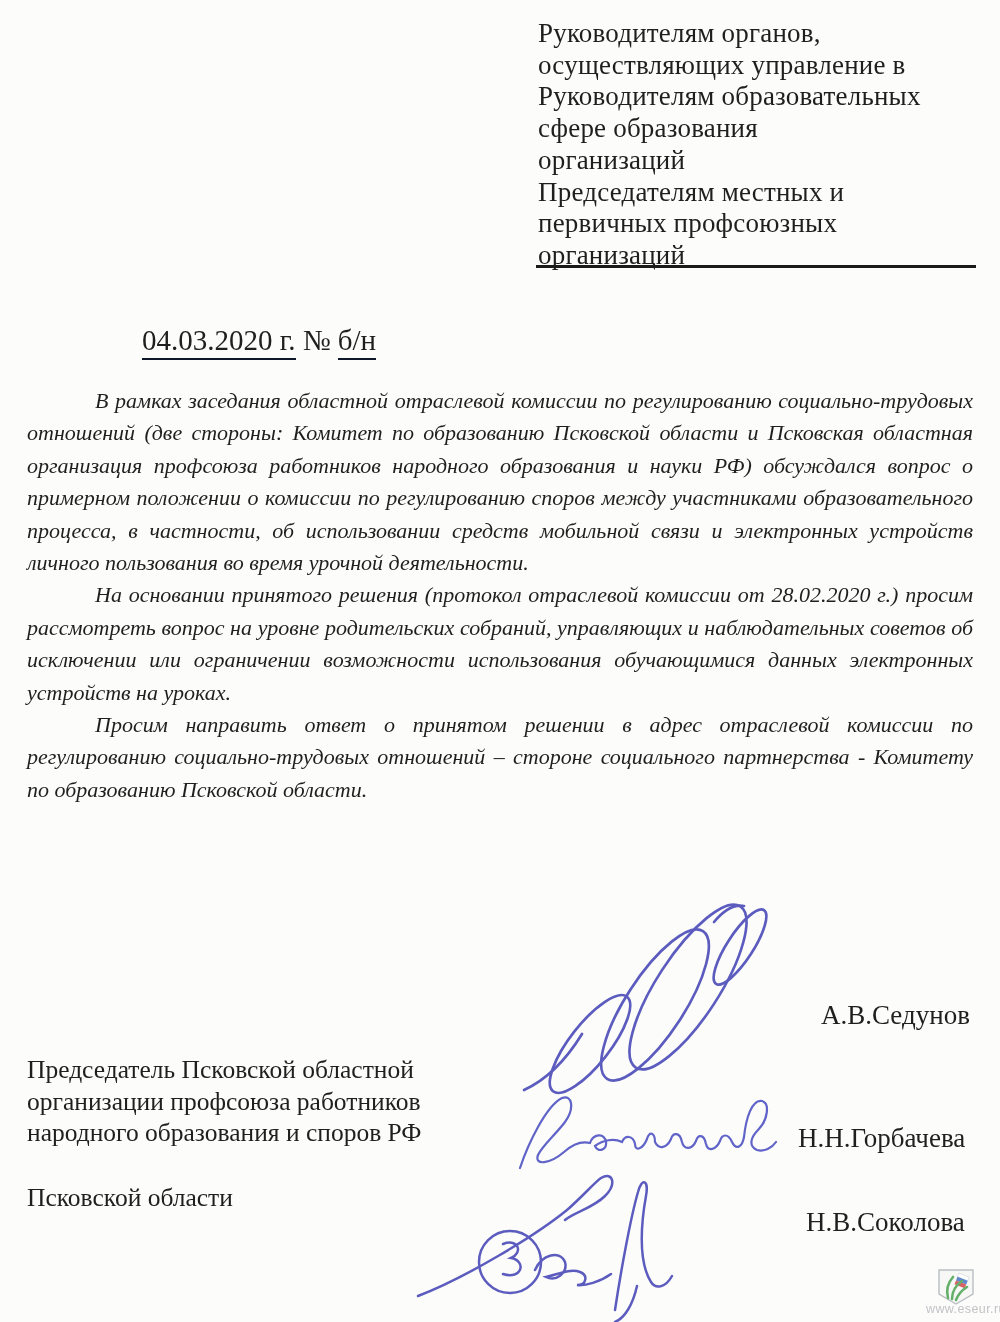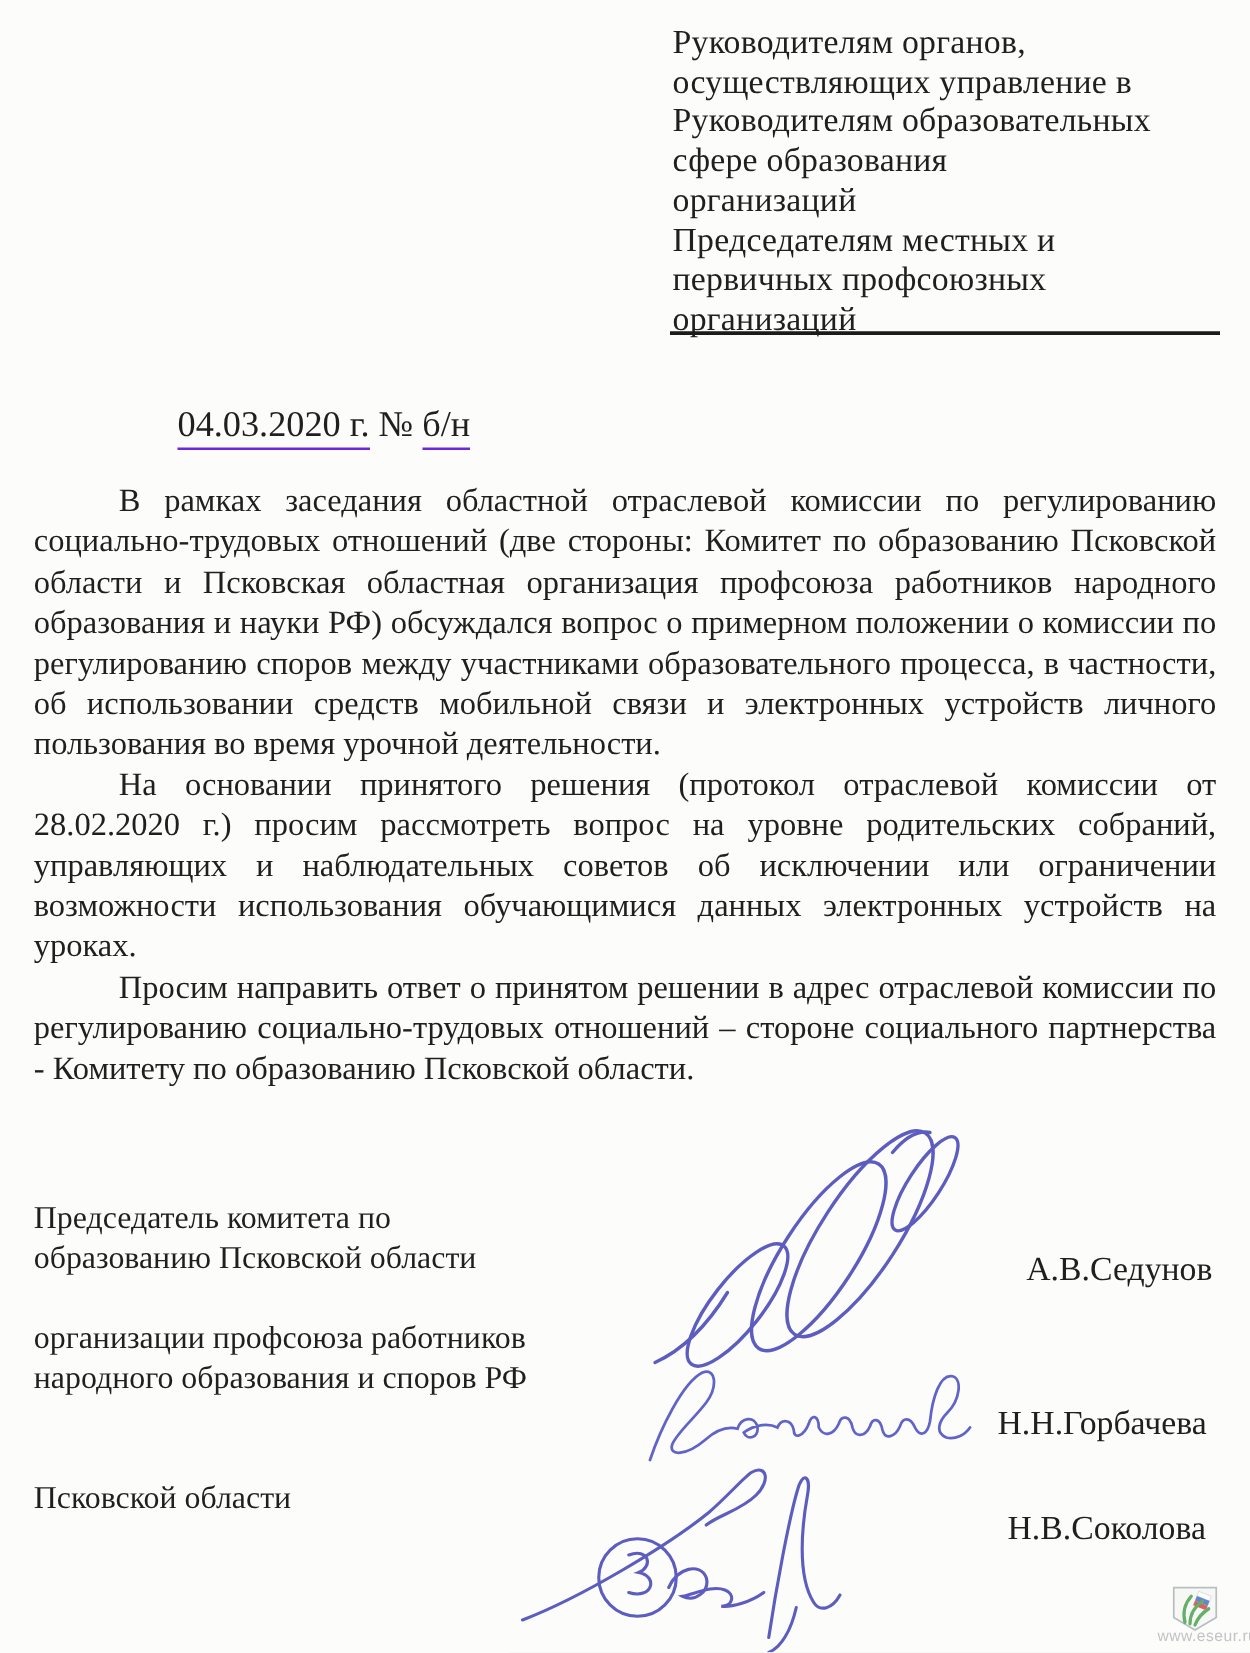"04.03.2020 г." .u { border-bottom: 2px solid #6d28d9 -> 2px solid #0f172a }
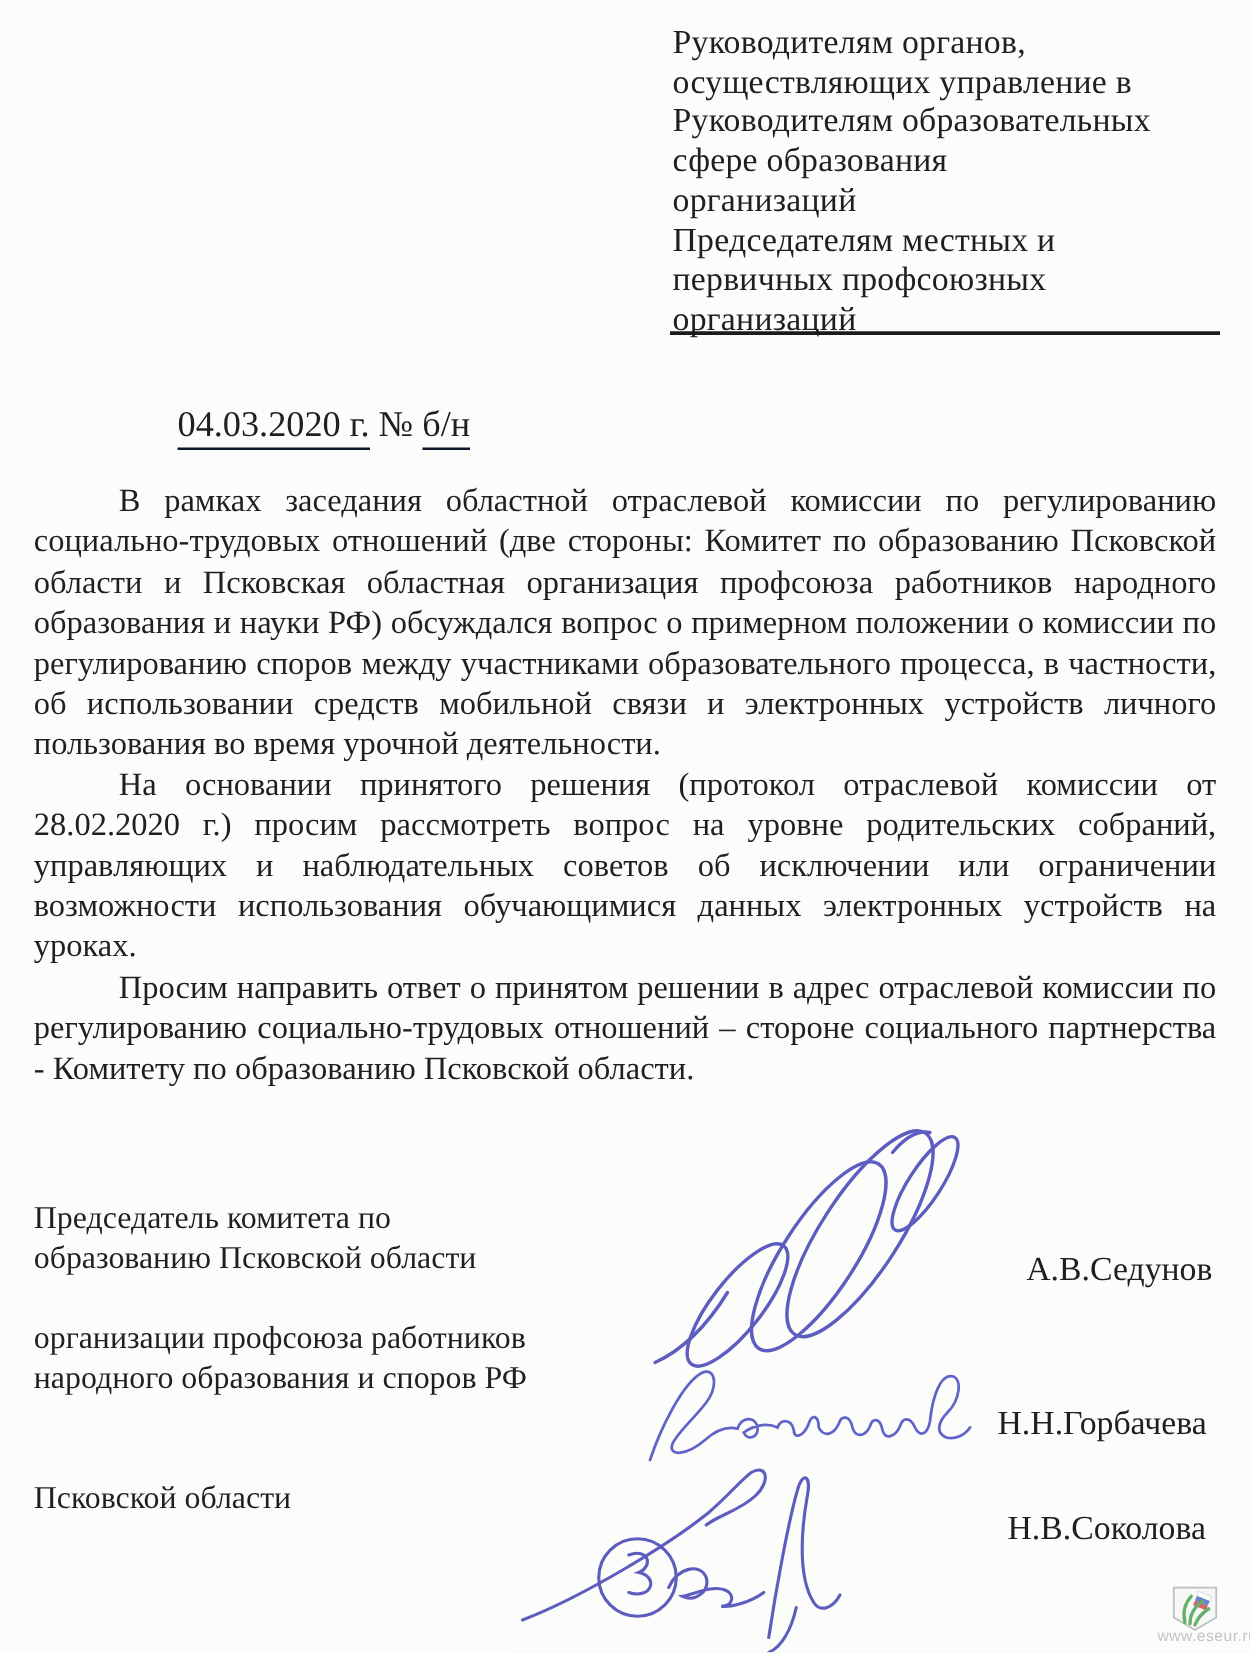"В рамках заседания областной отраслевой" .body-text { font-size: 26px -> 22px; font-style: none -> italic }
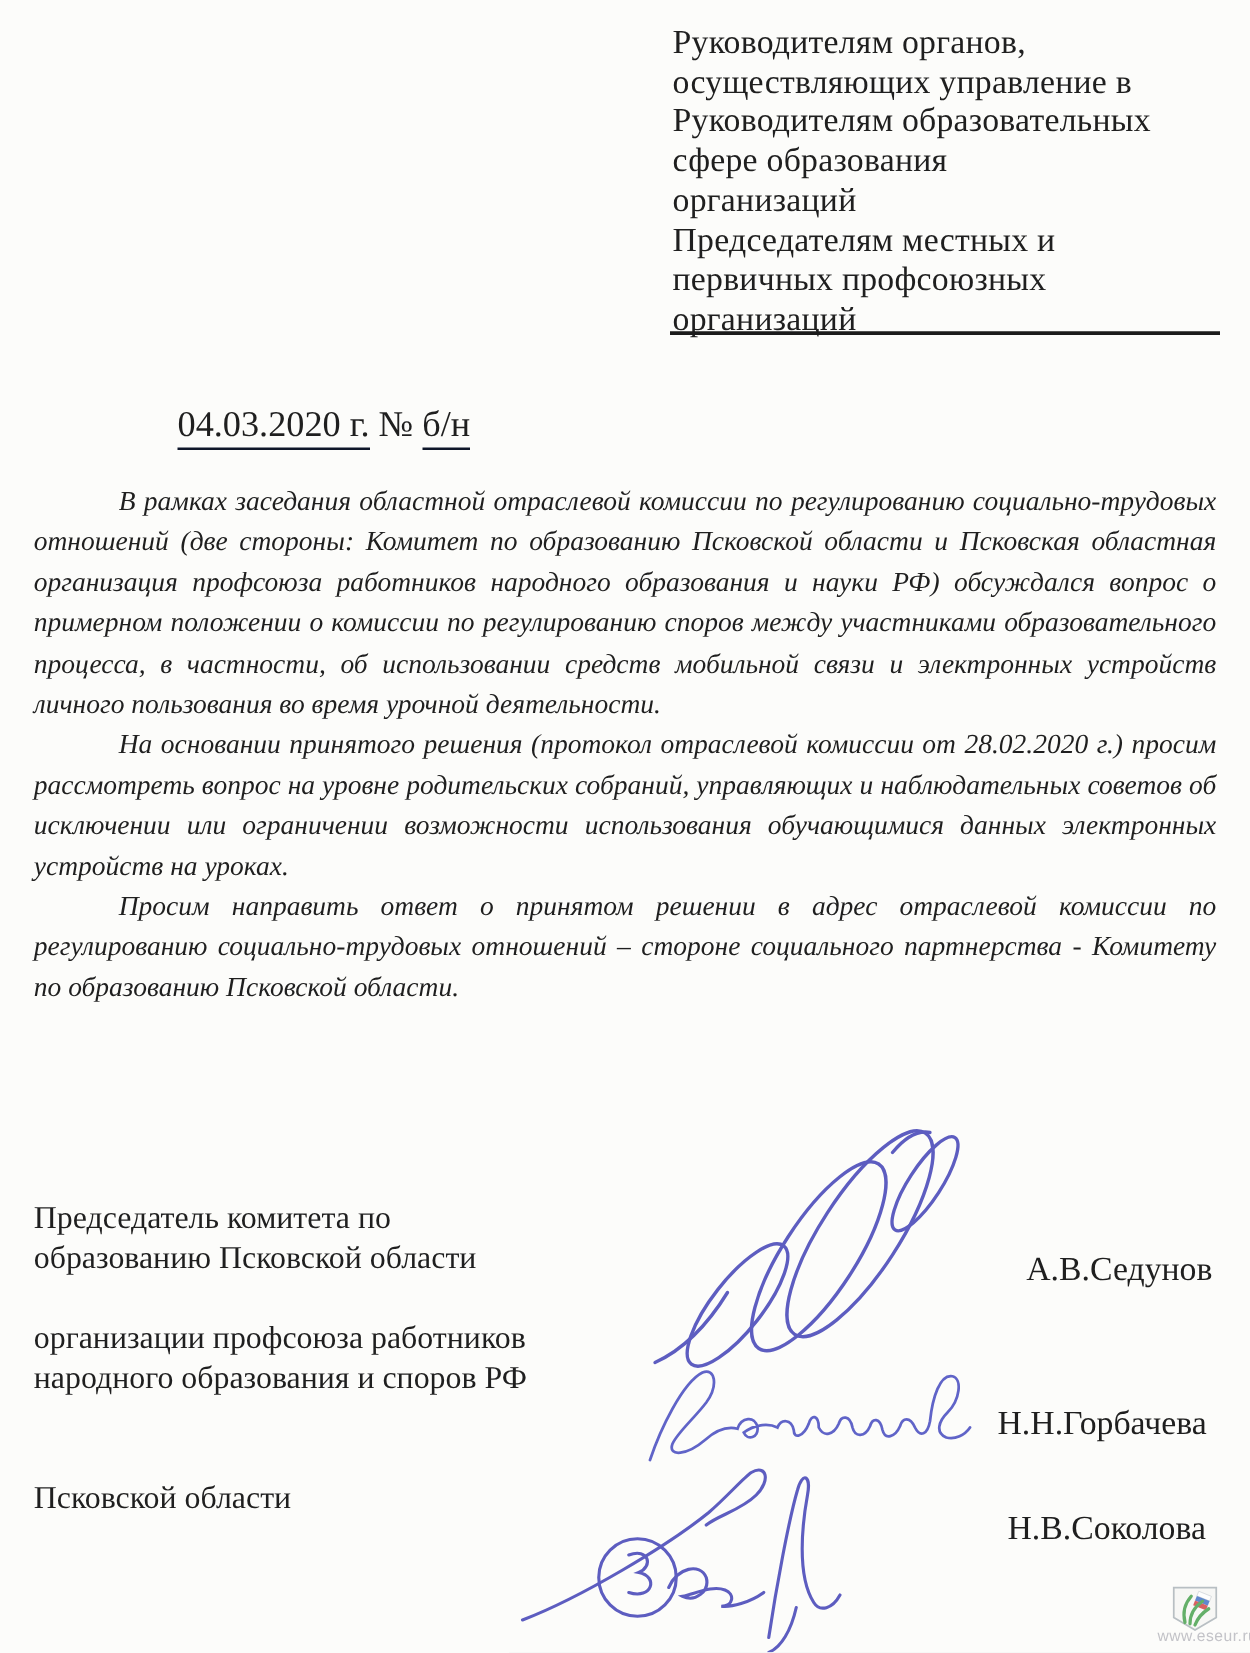"Председатель комитета по" div.sig-title { html: <div> <div>Председатель комитета по</div> <div>образованию Псковской области</div> </div> -> none }
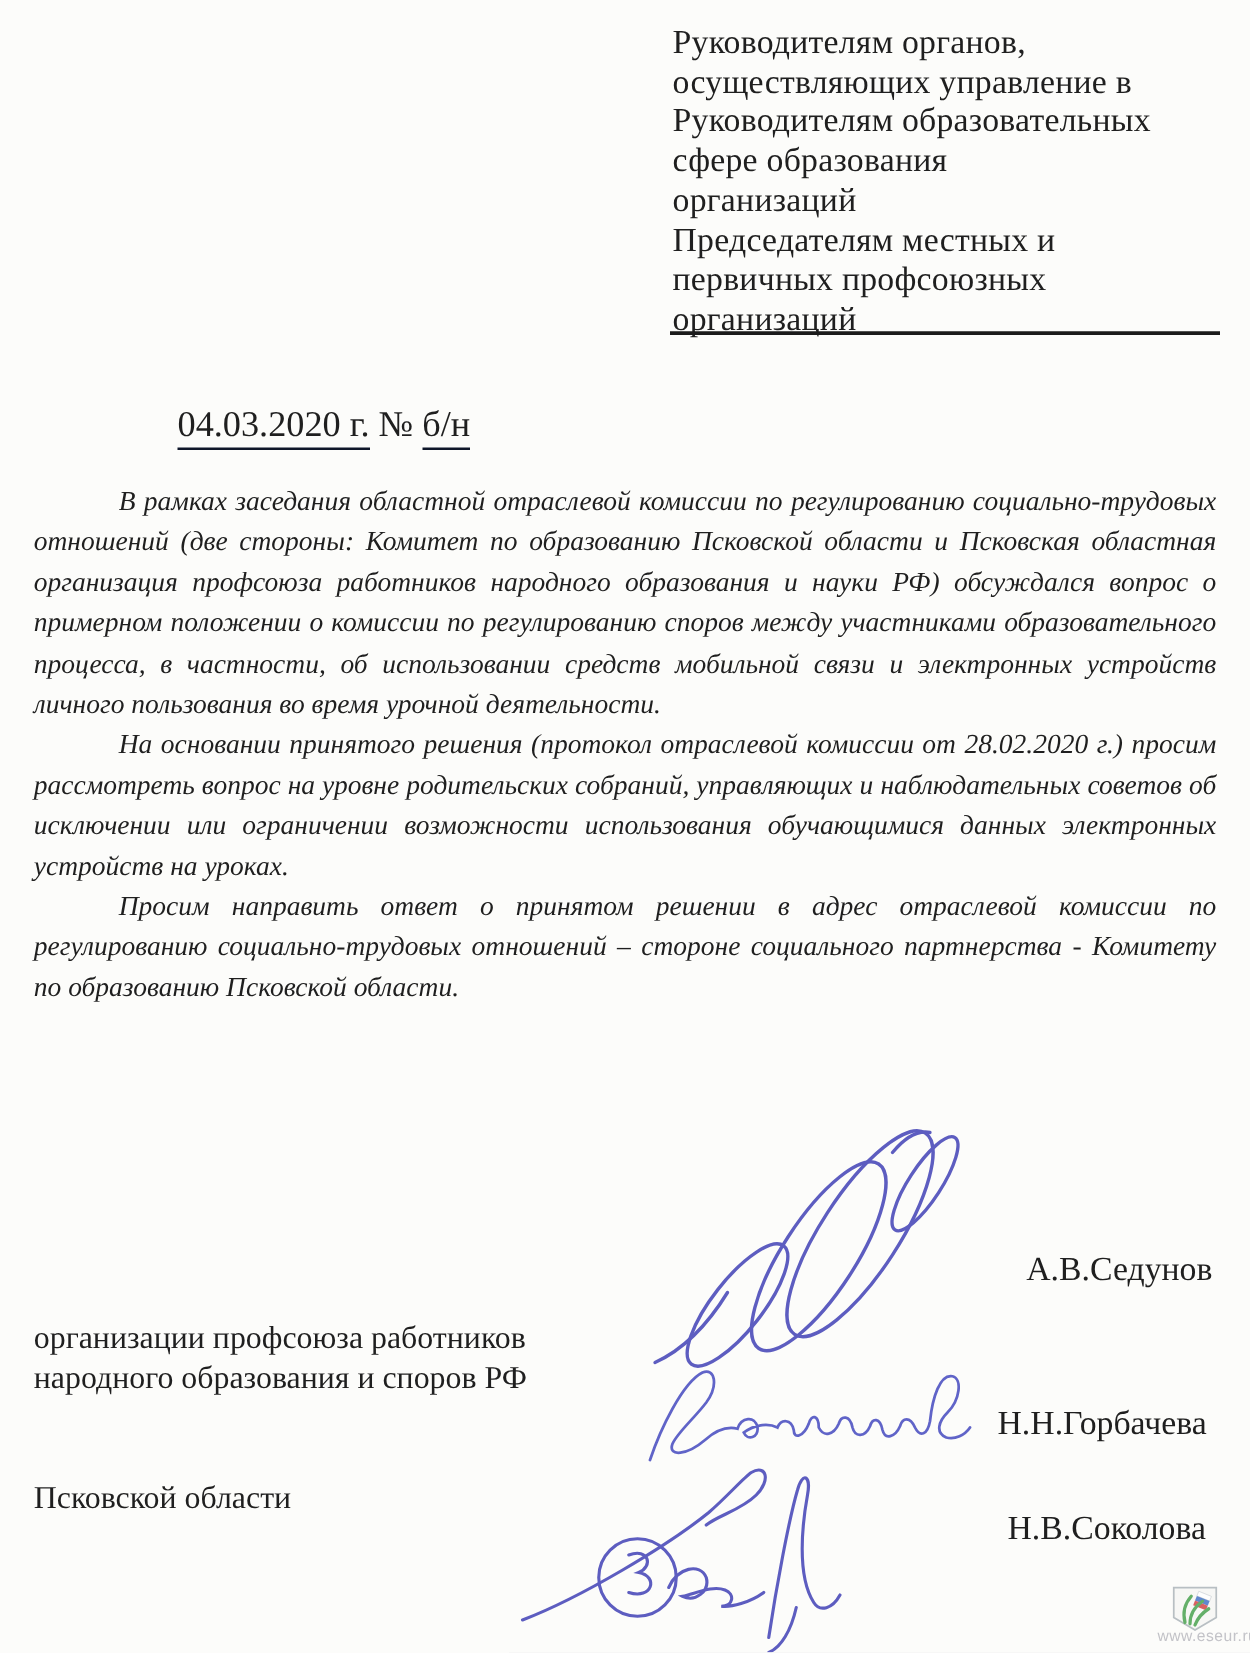"Председатель Псковской областной" div { html: none -> <div>Председатель Псковской областной</div> }
